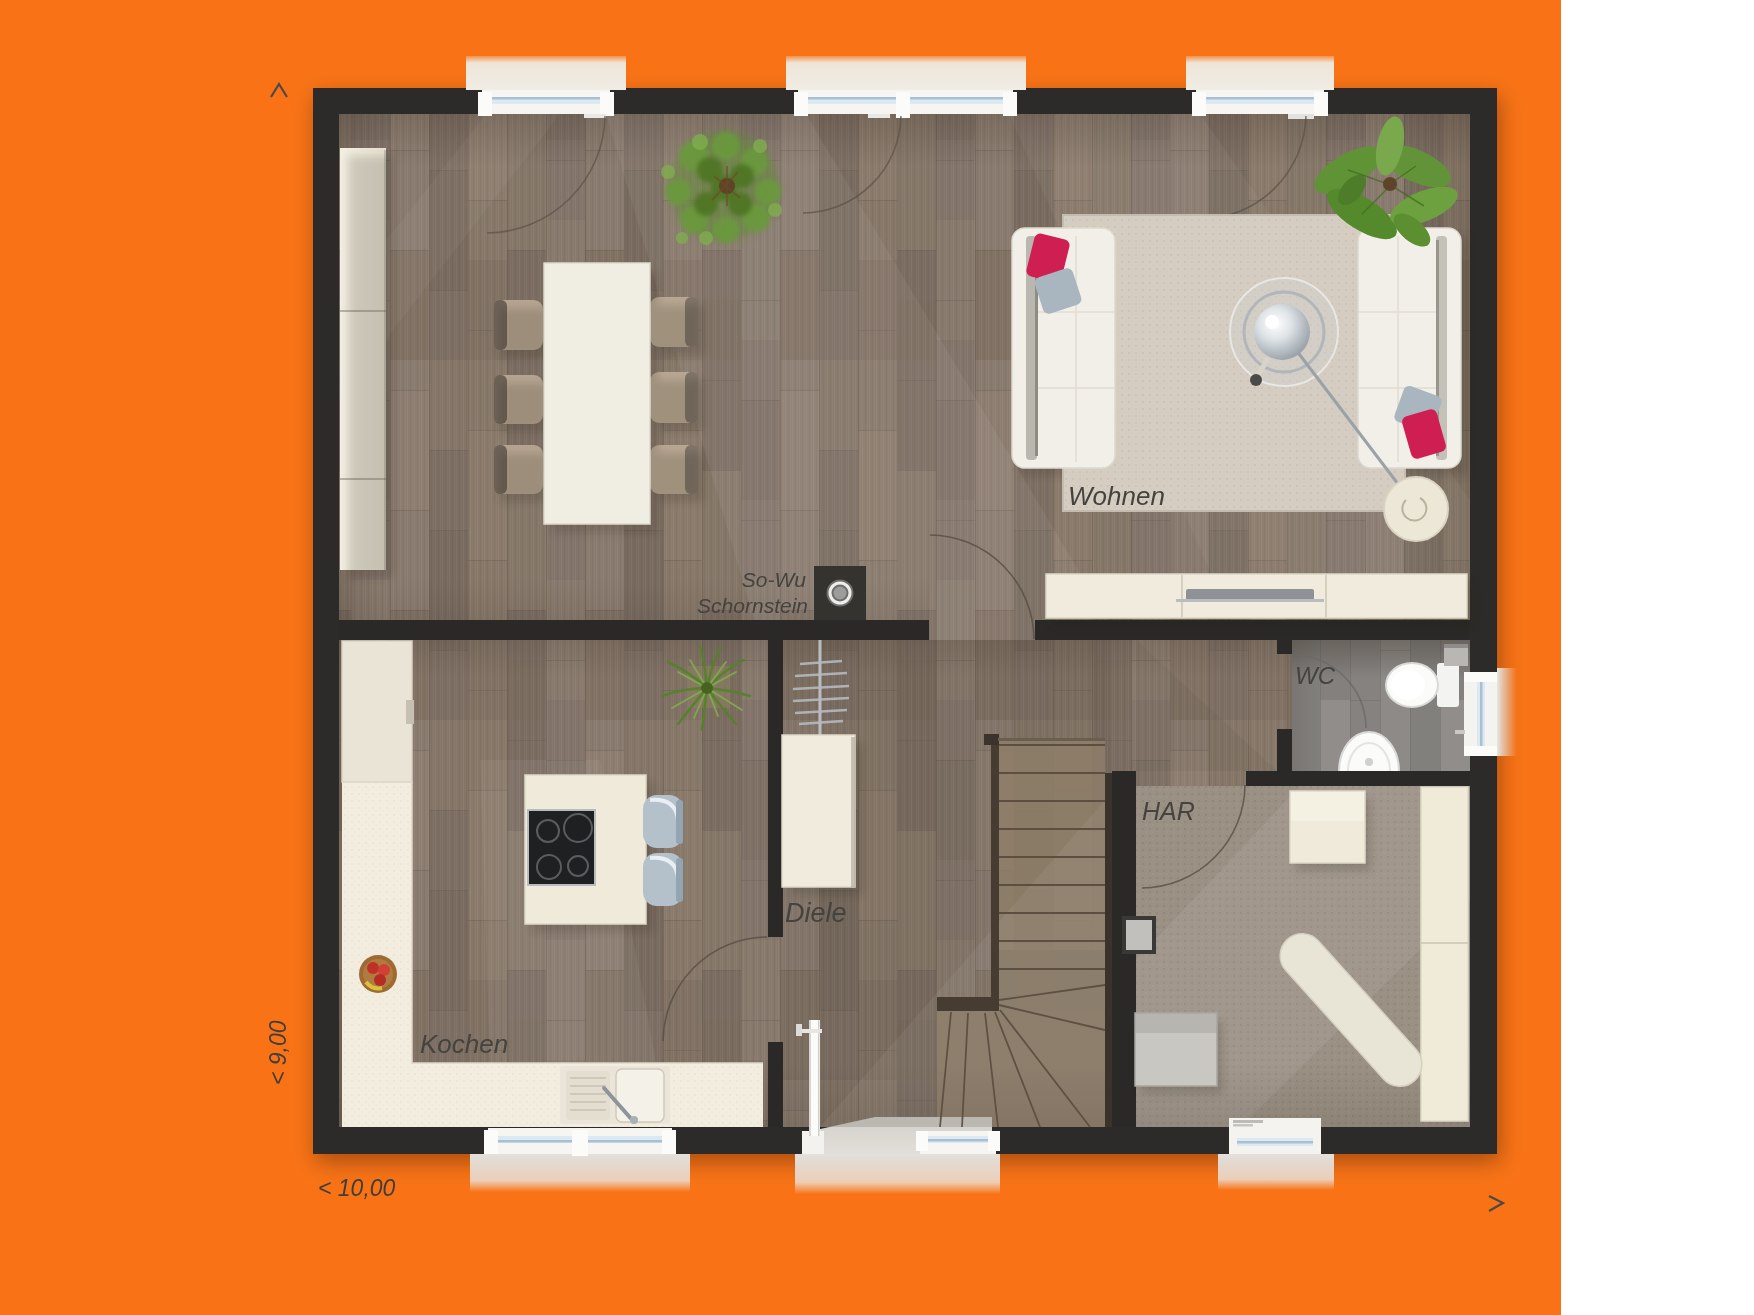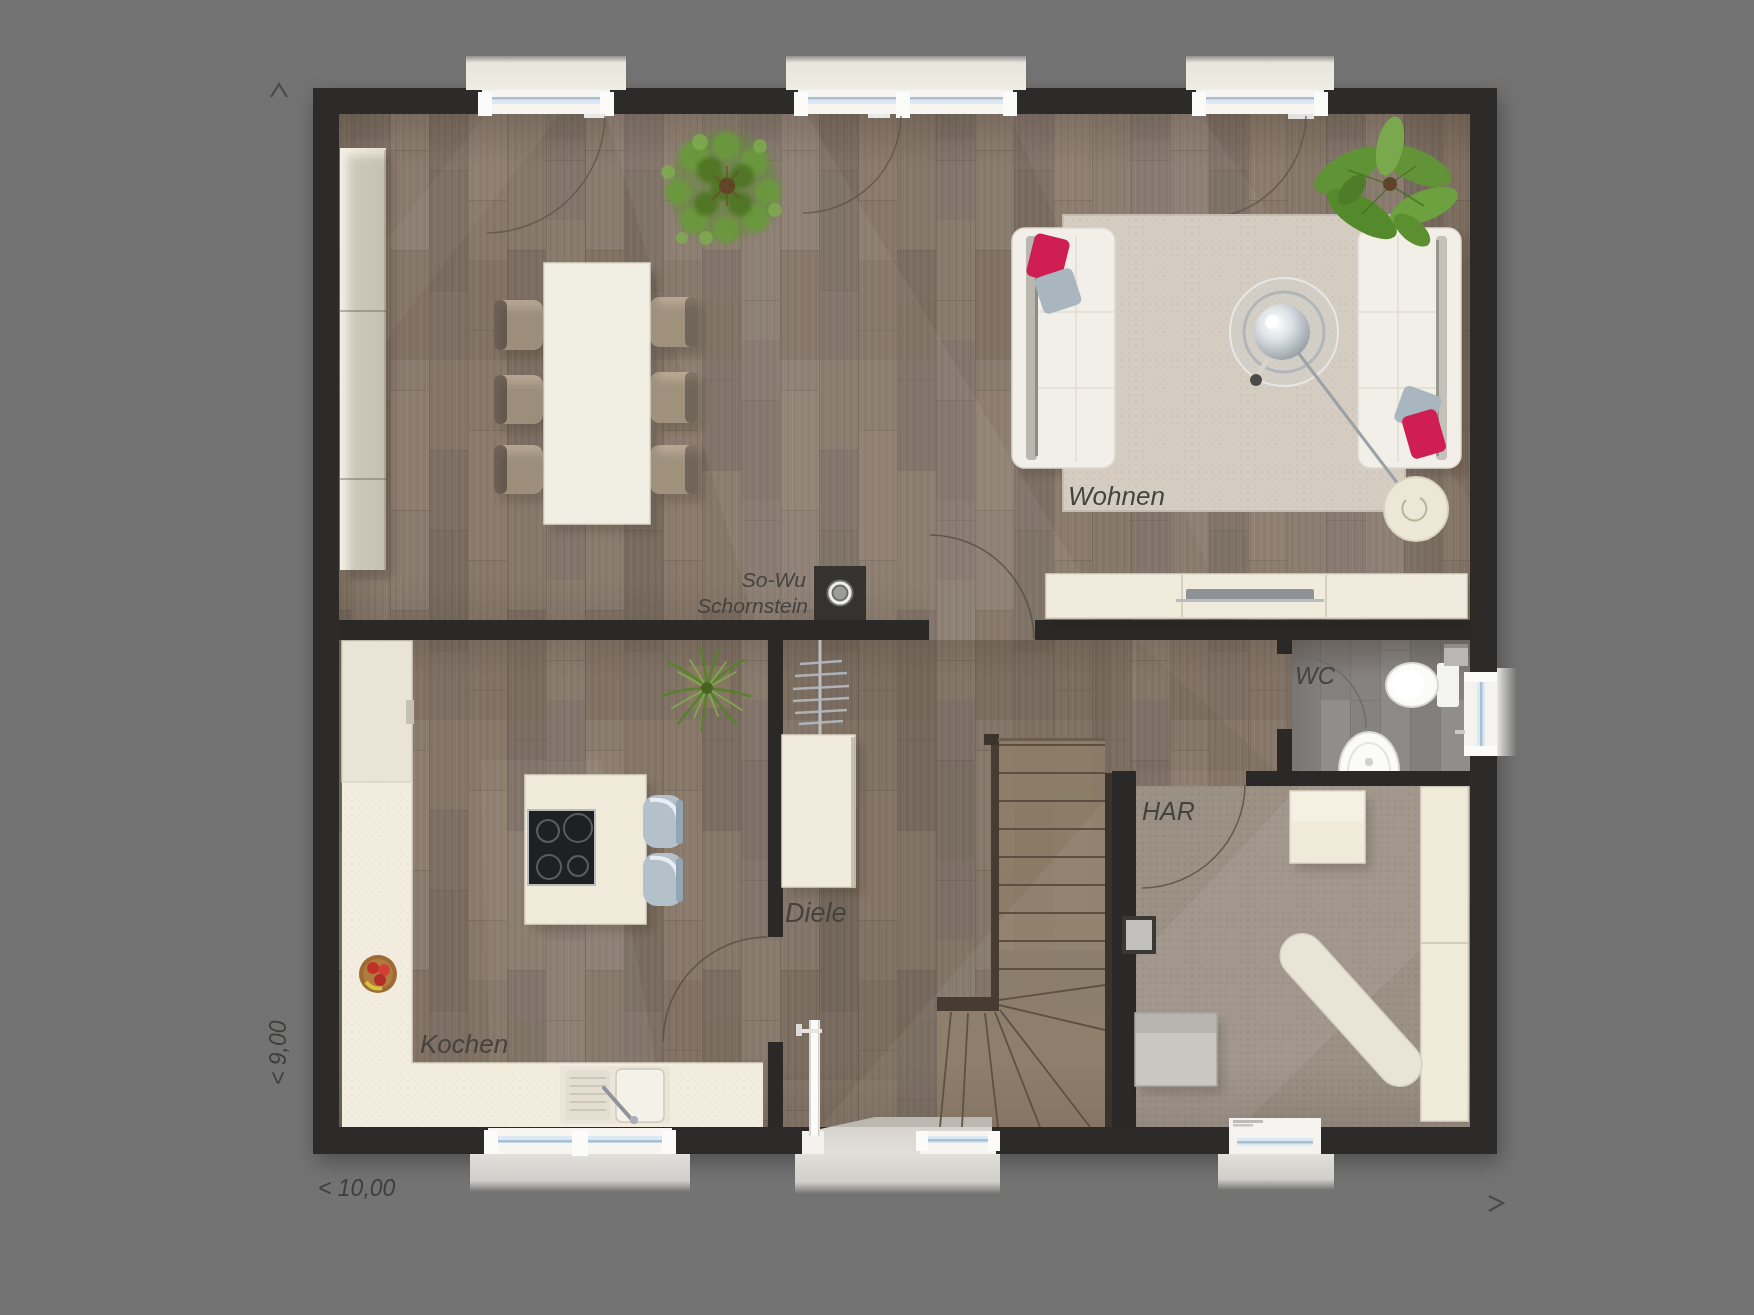"Wohnen" .page { background: #737373 -> #f97316; width: 1754px -> 1561px }
